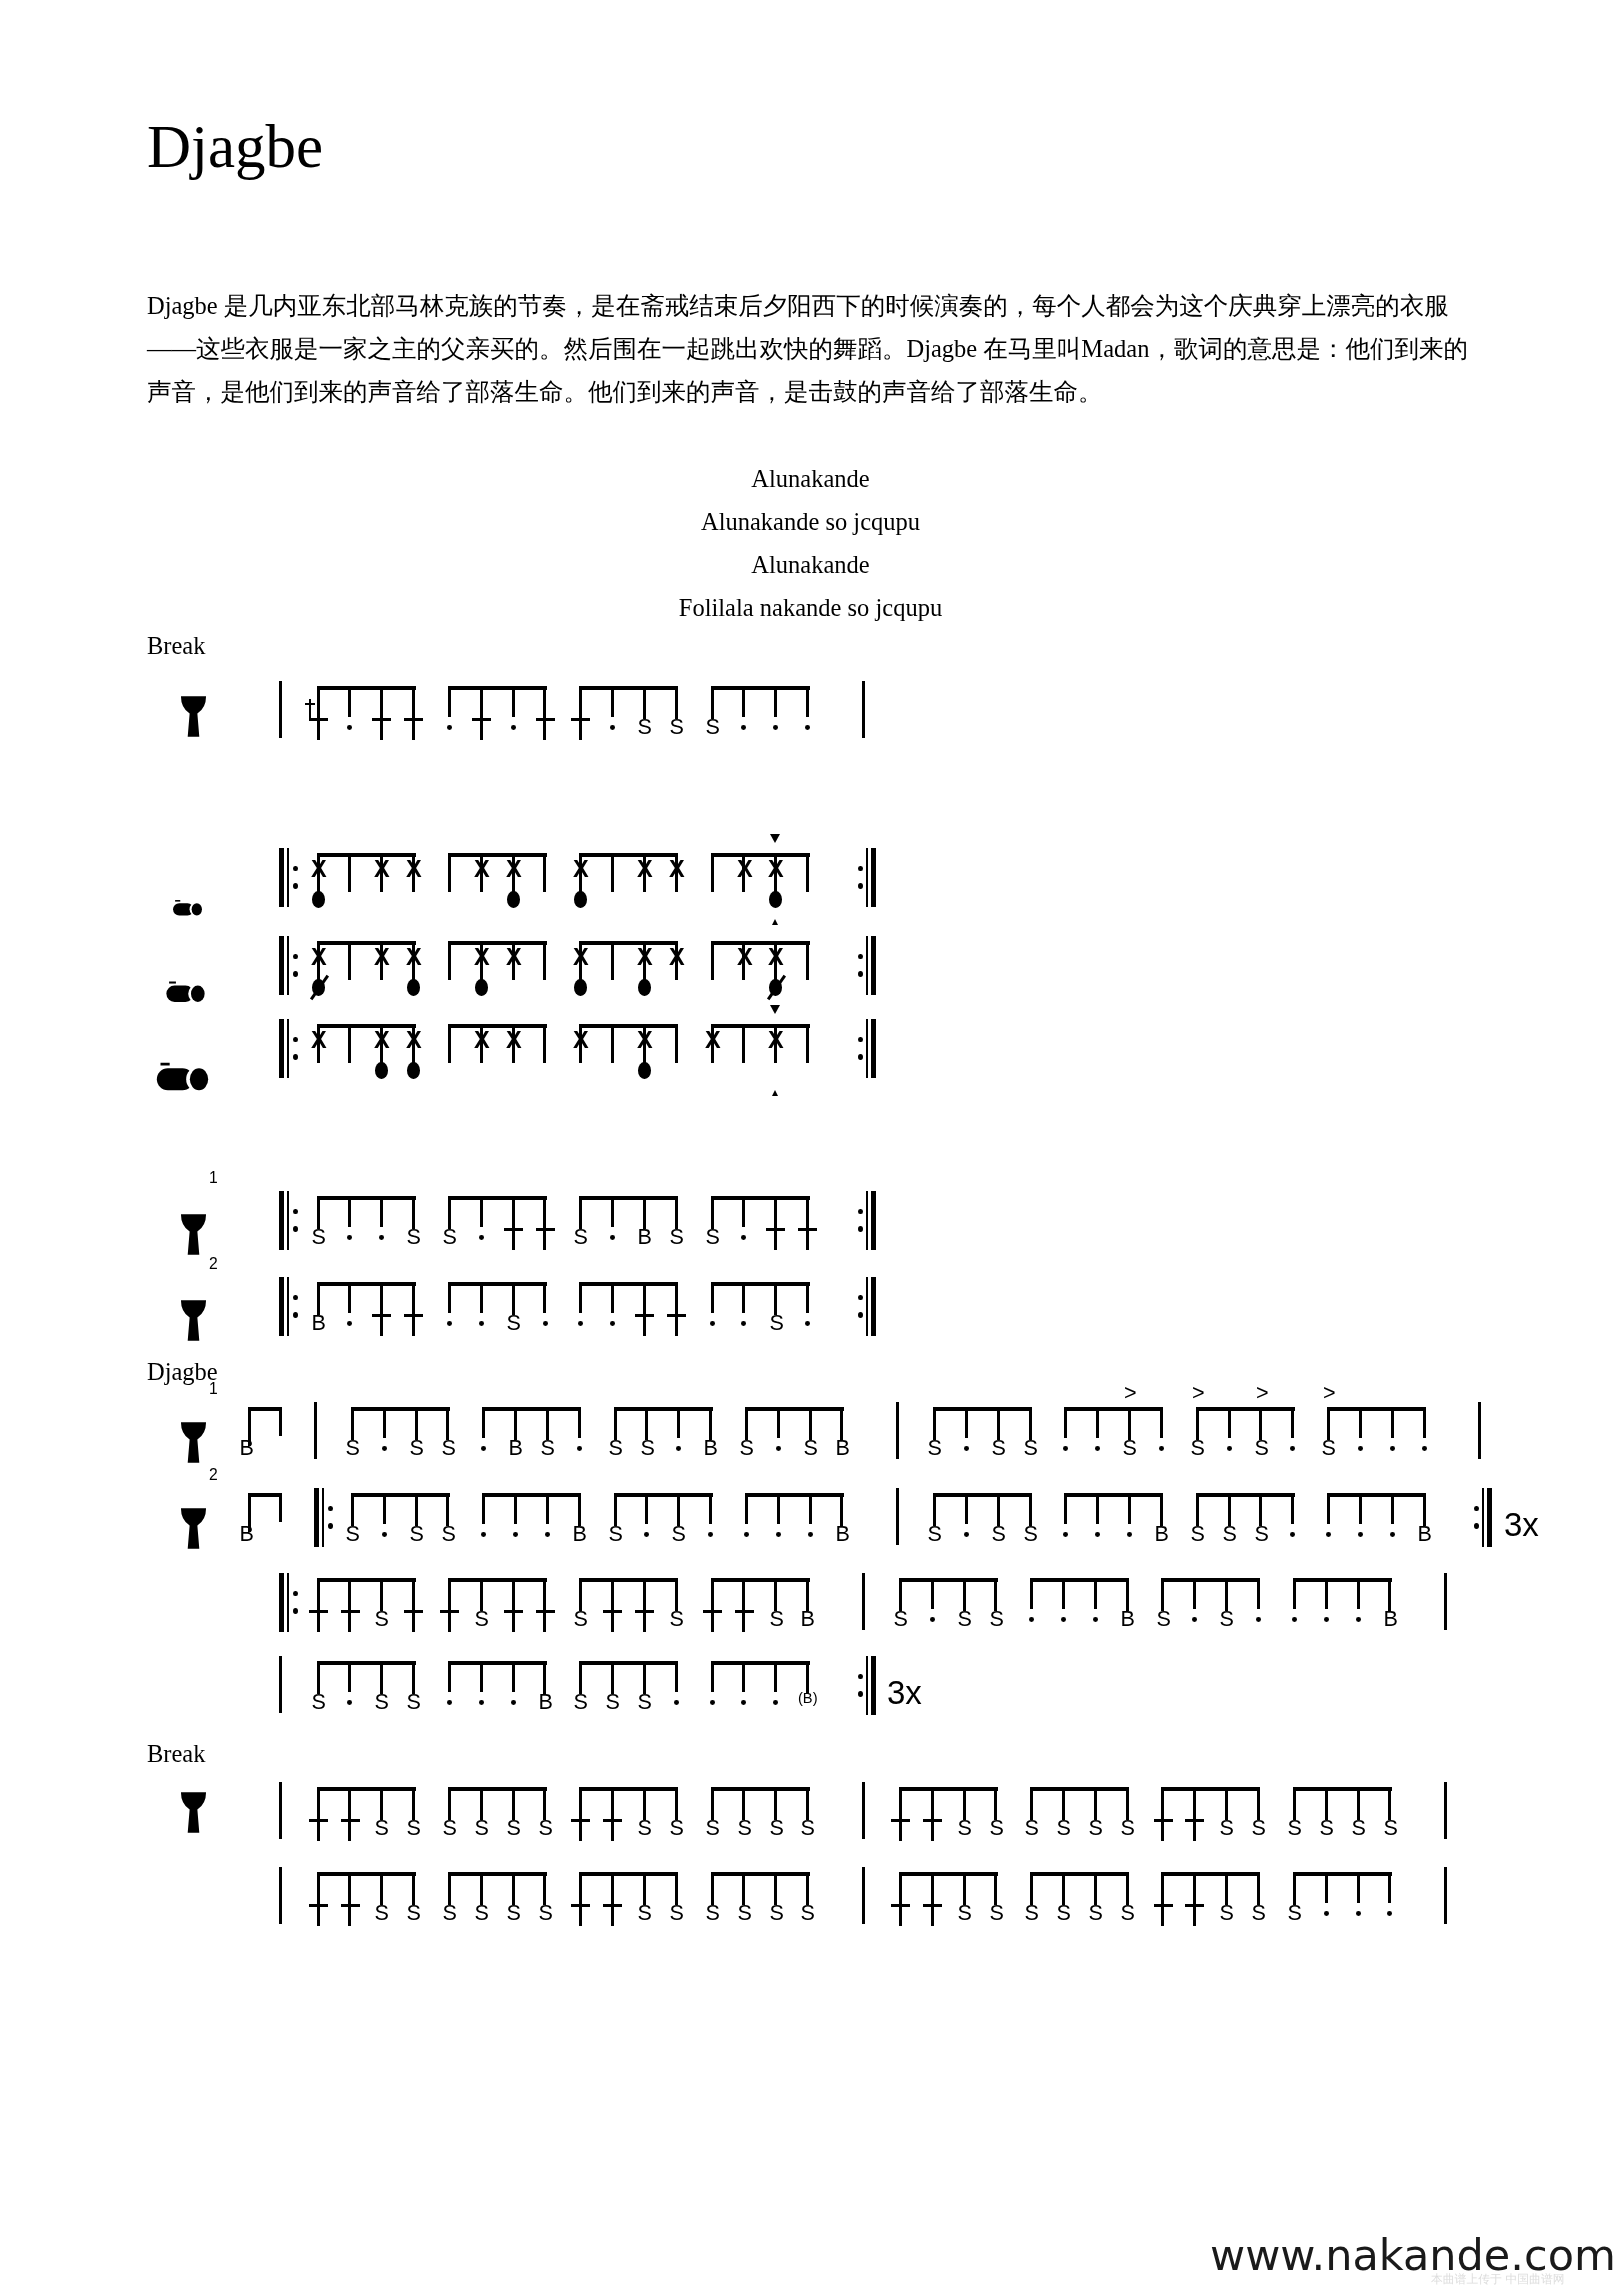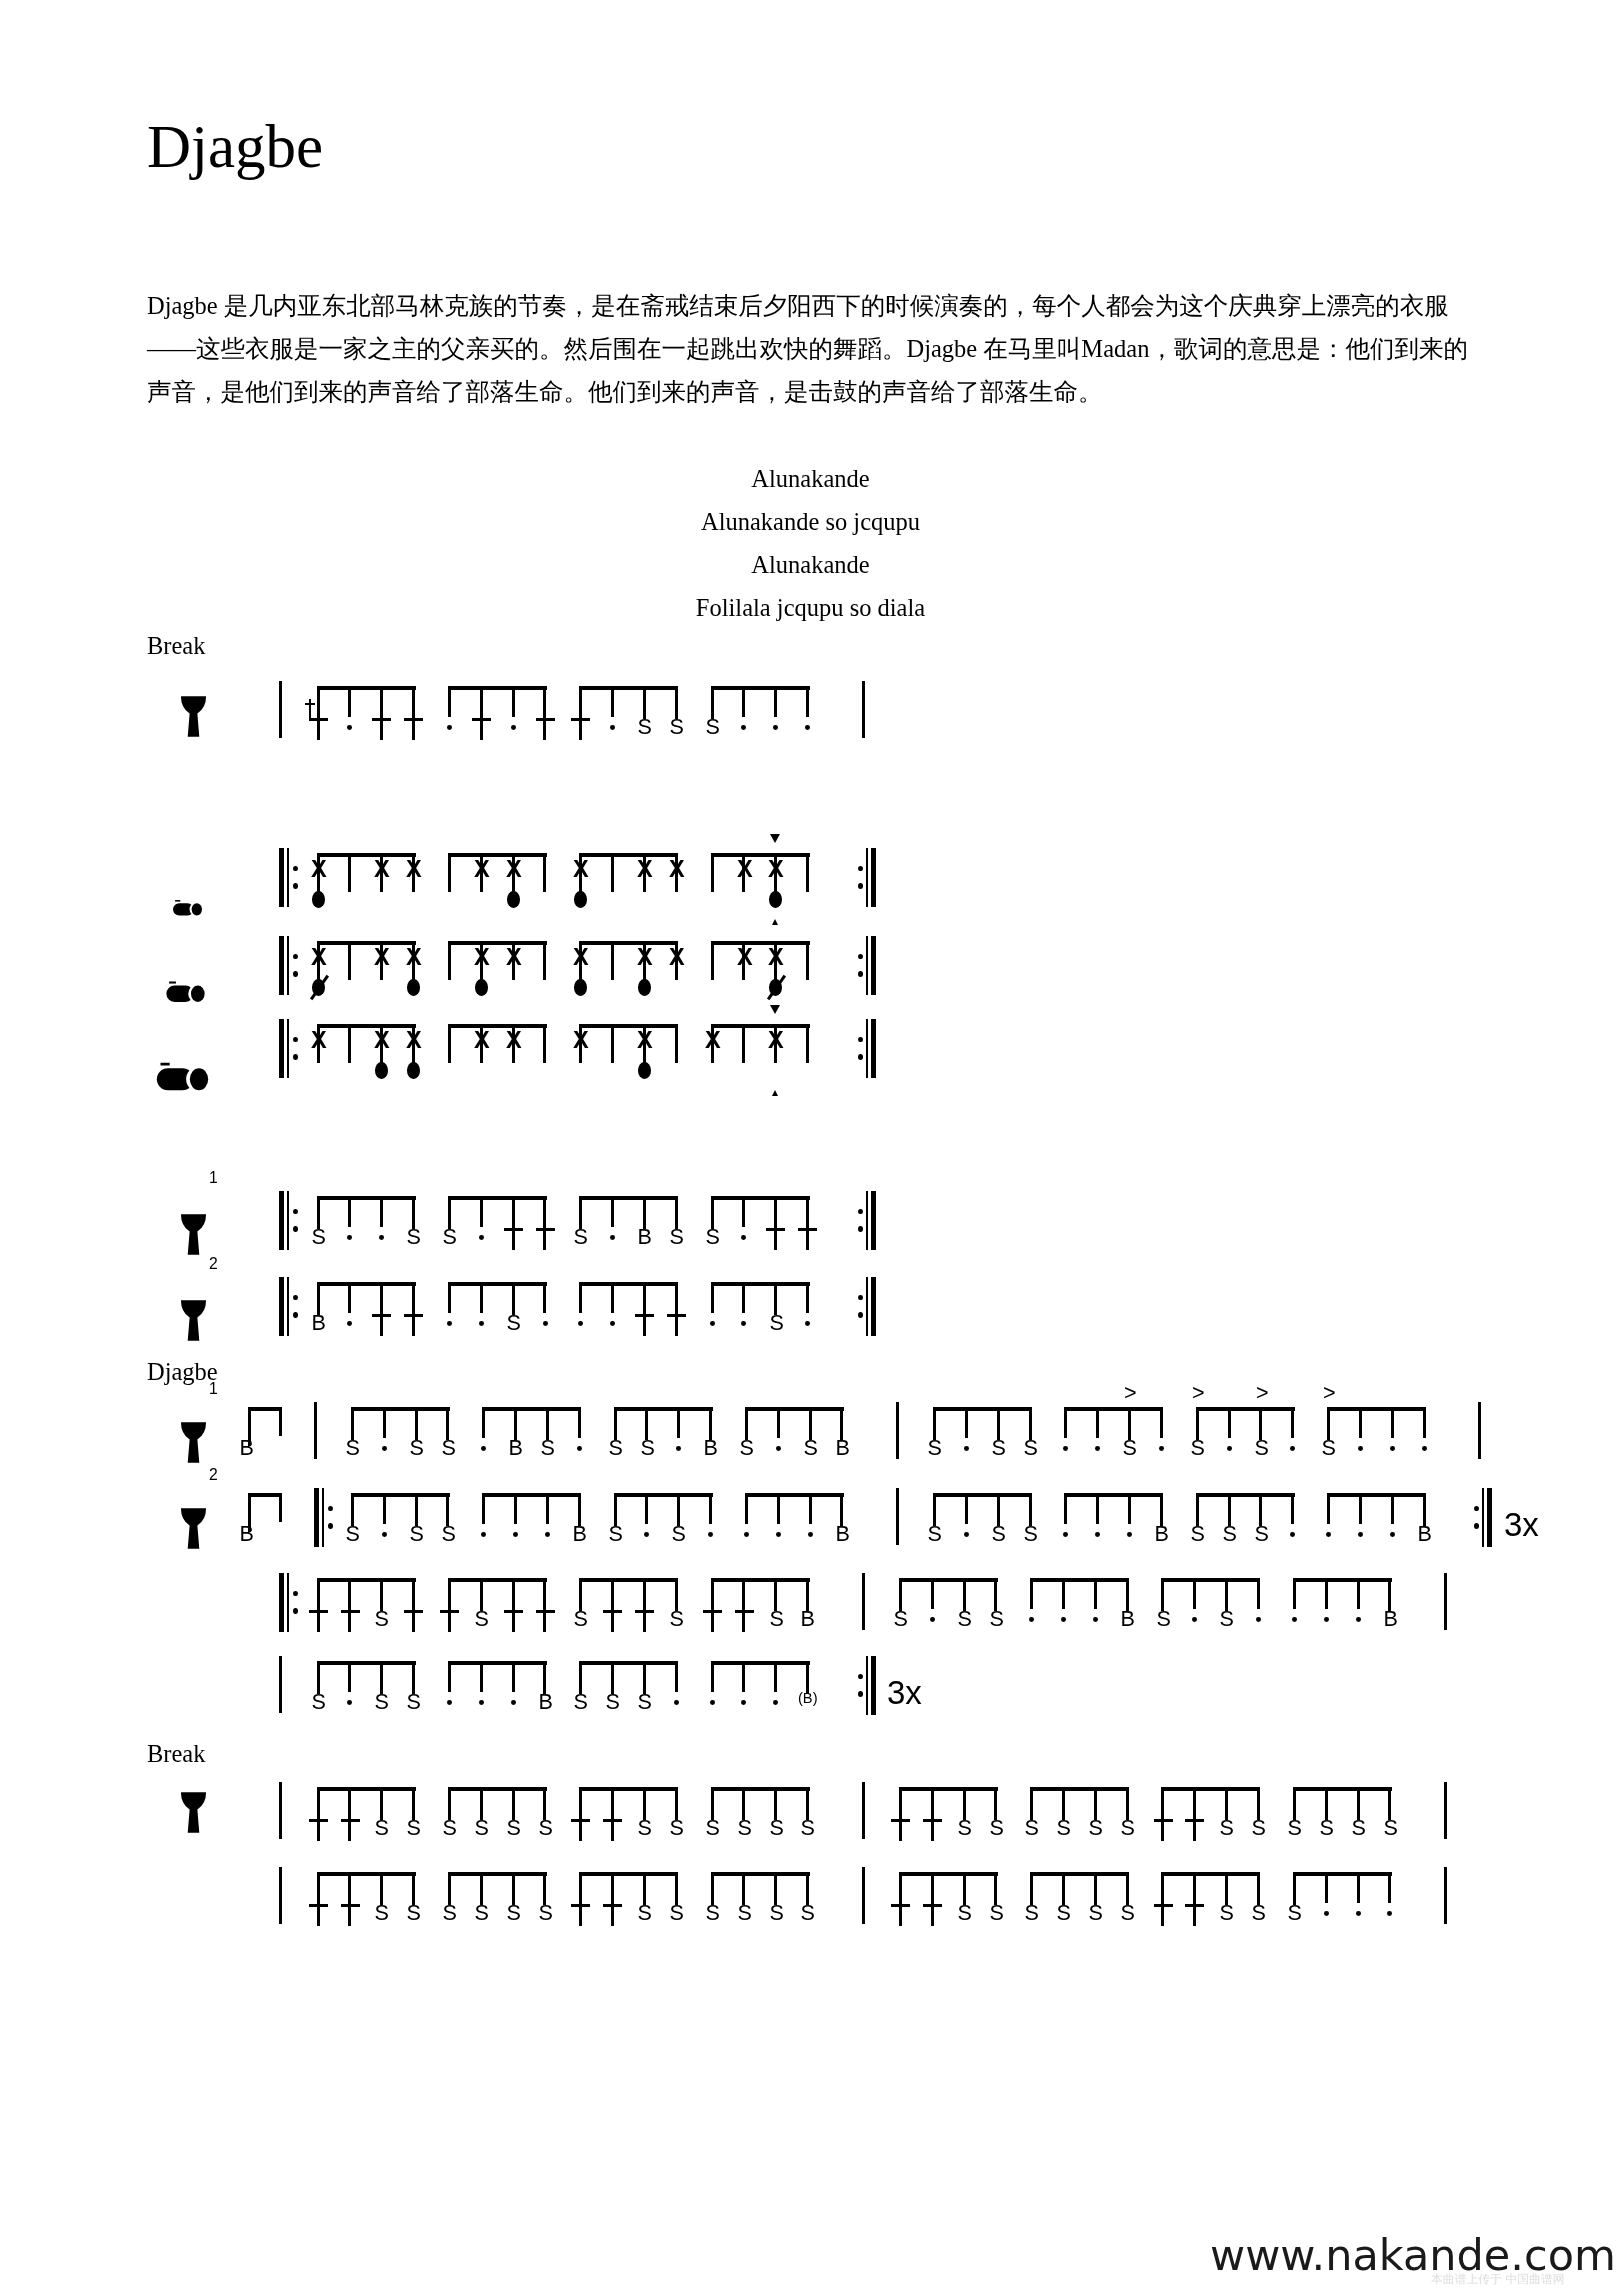"Folilala jcqupu so diala" div { text: jcqupu so diala -> nakande so jcqupu }
